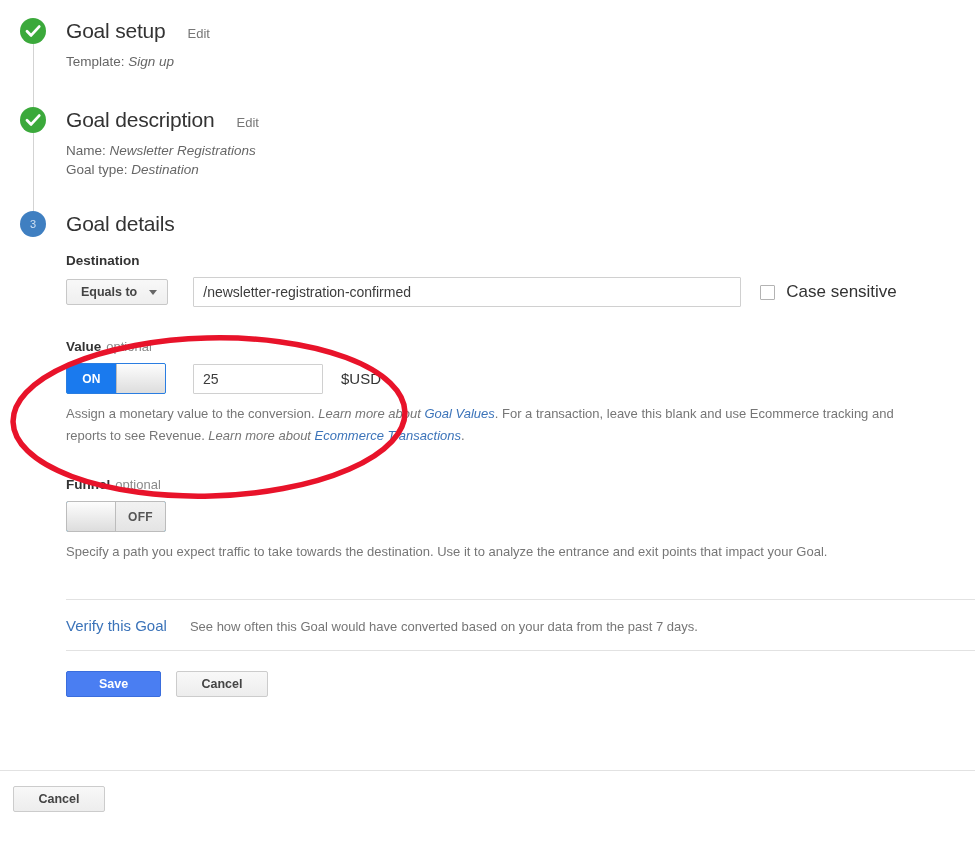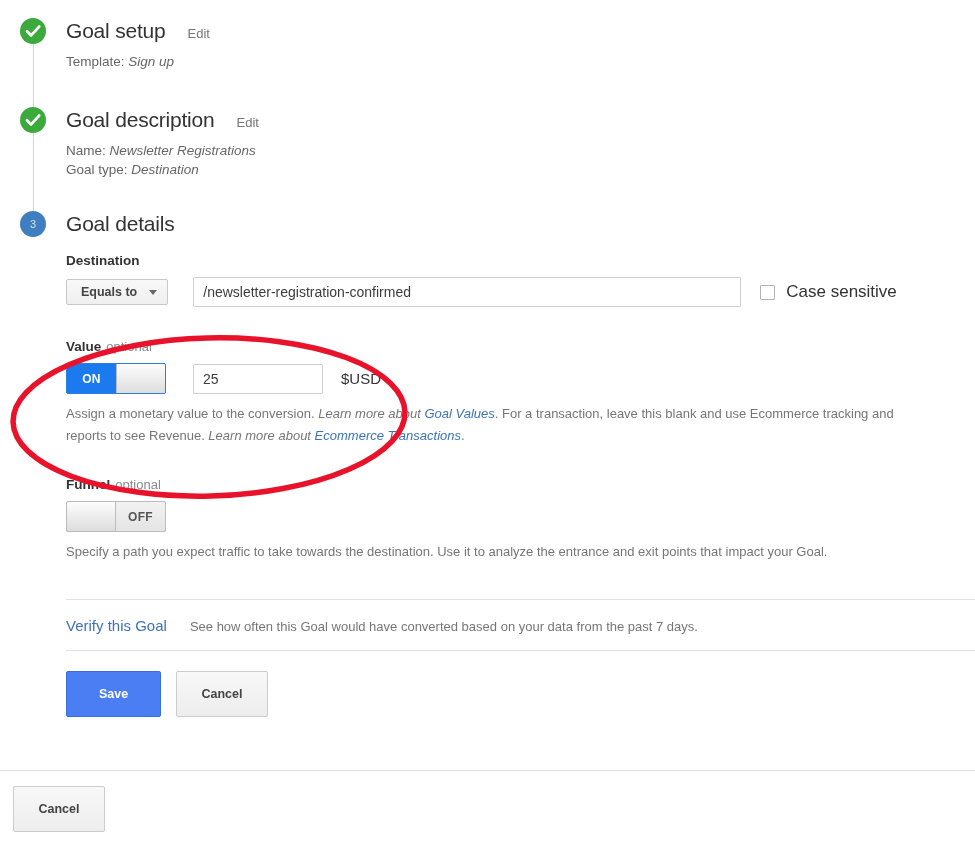"Save" .btn { height: 46px -> 26px }
